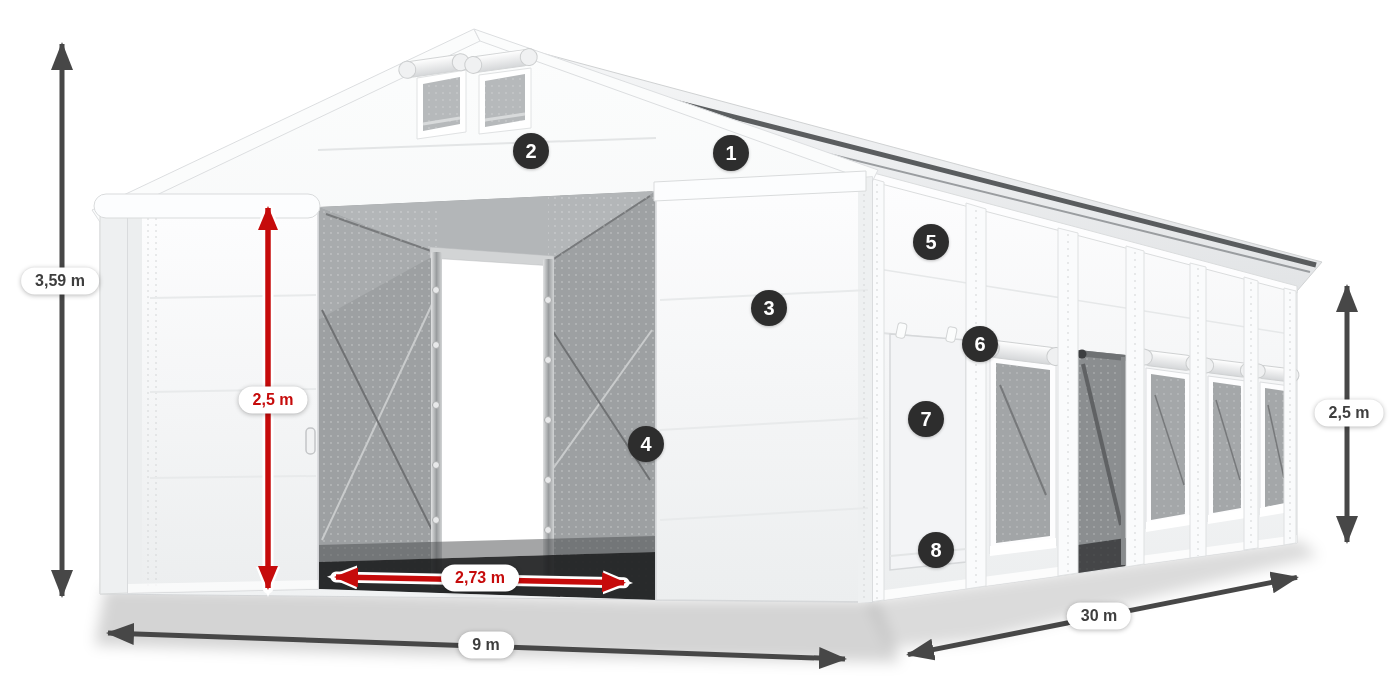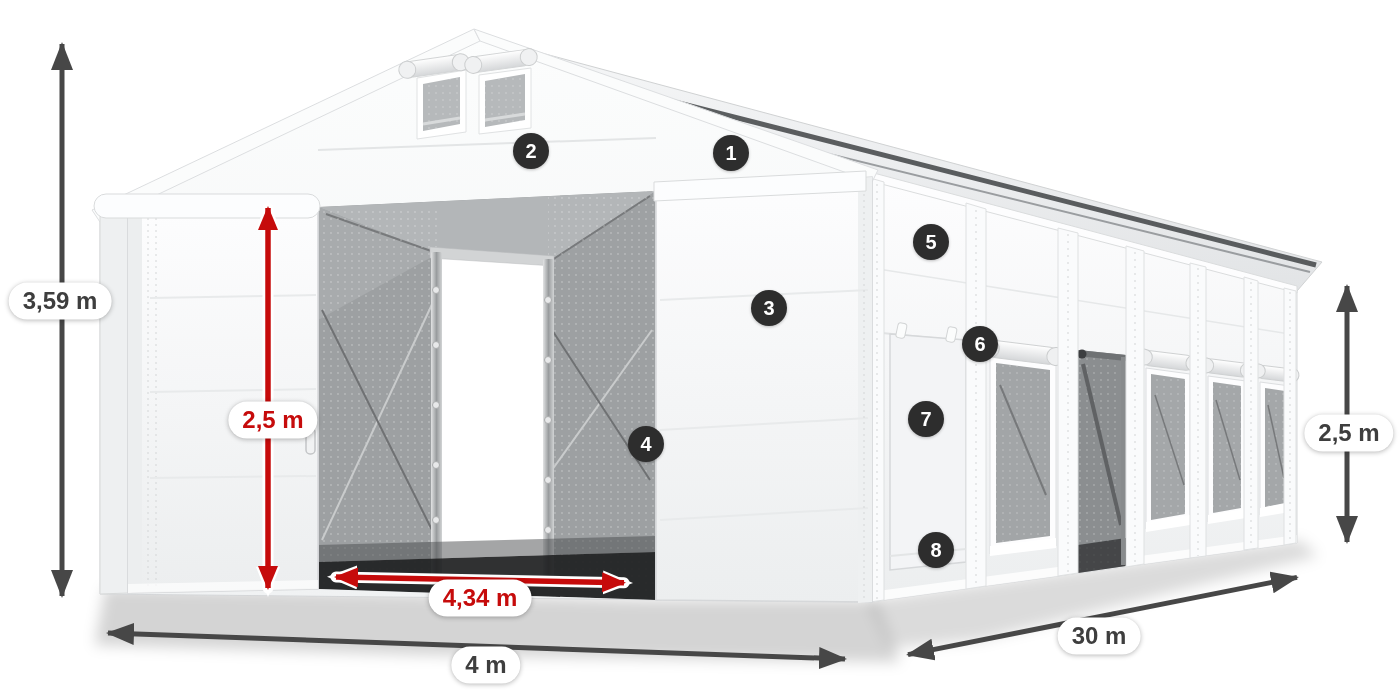"3,59 m" .pill { font-size: 24px -> 16px; margin-top: 20px -> none }
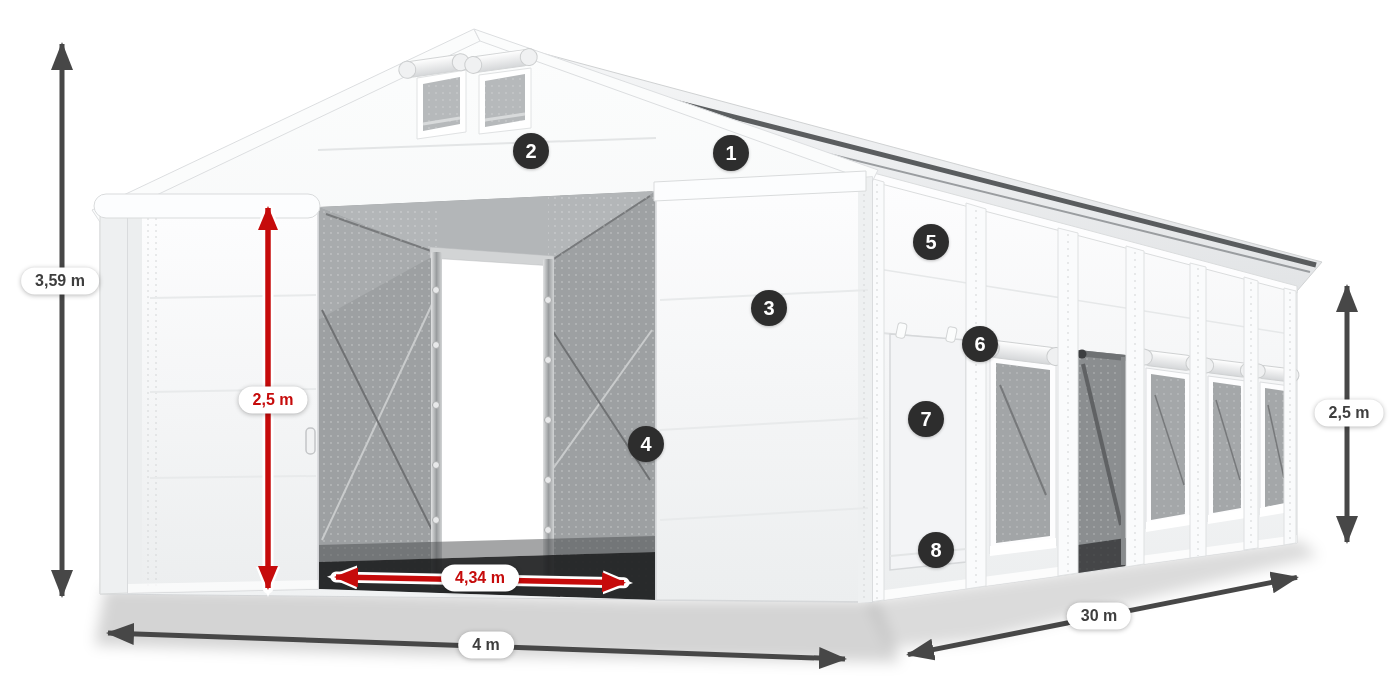"4,34 m" div.pill { text: 4,34 -> 2,73 }
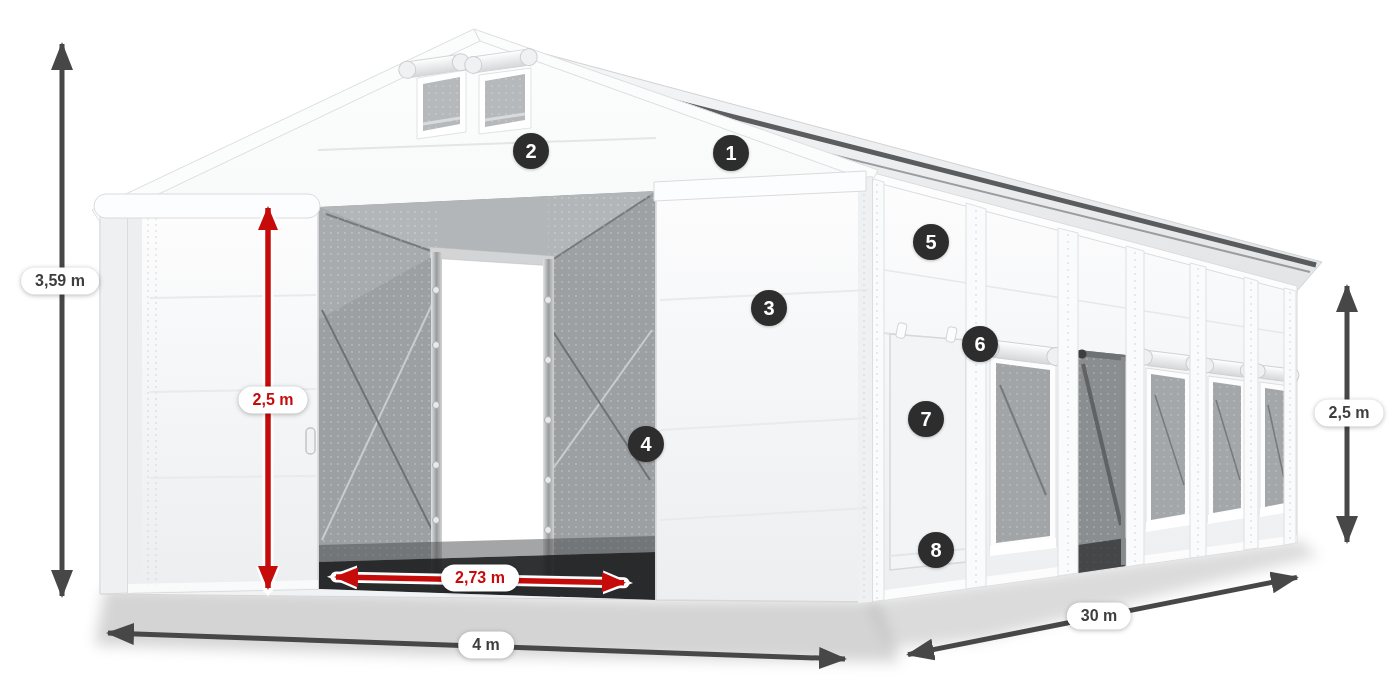"4 m" div.pill { text: 4 -> 9 }
